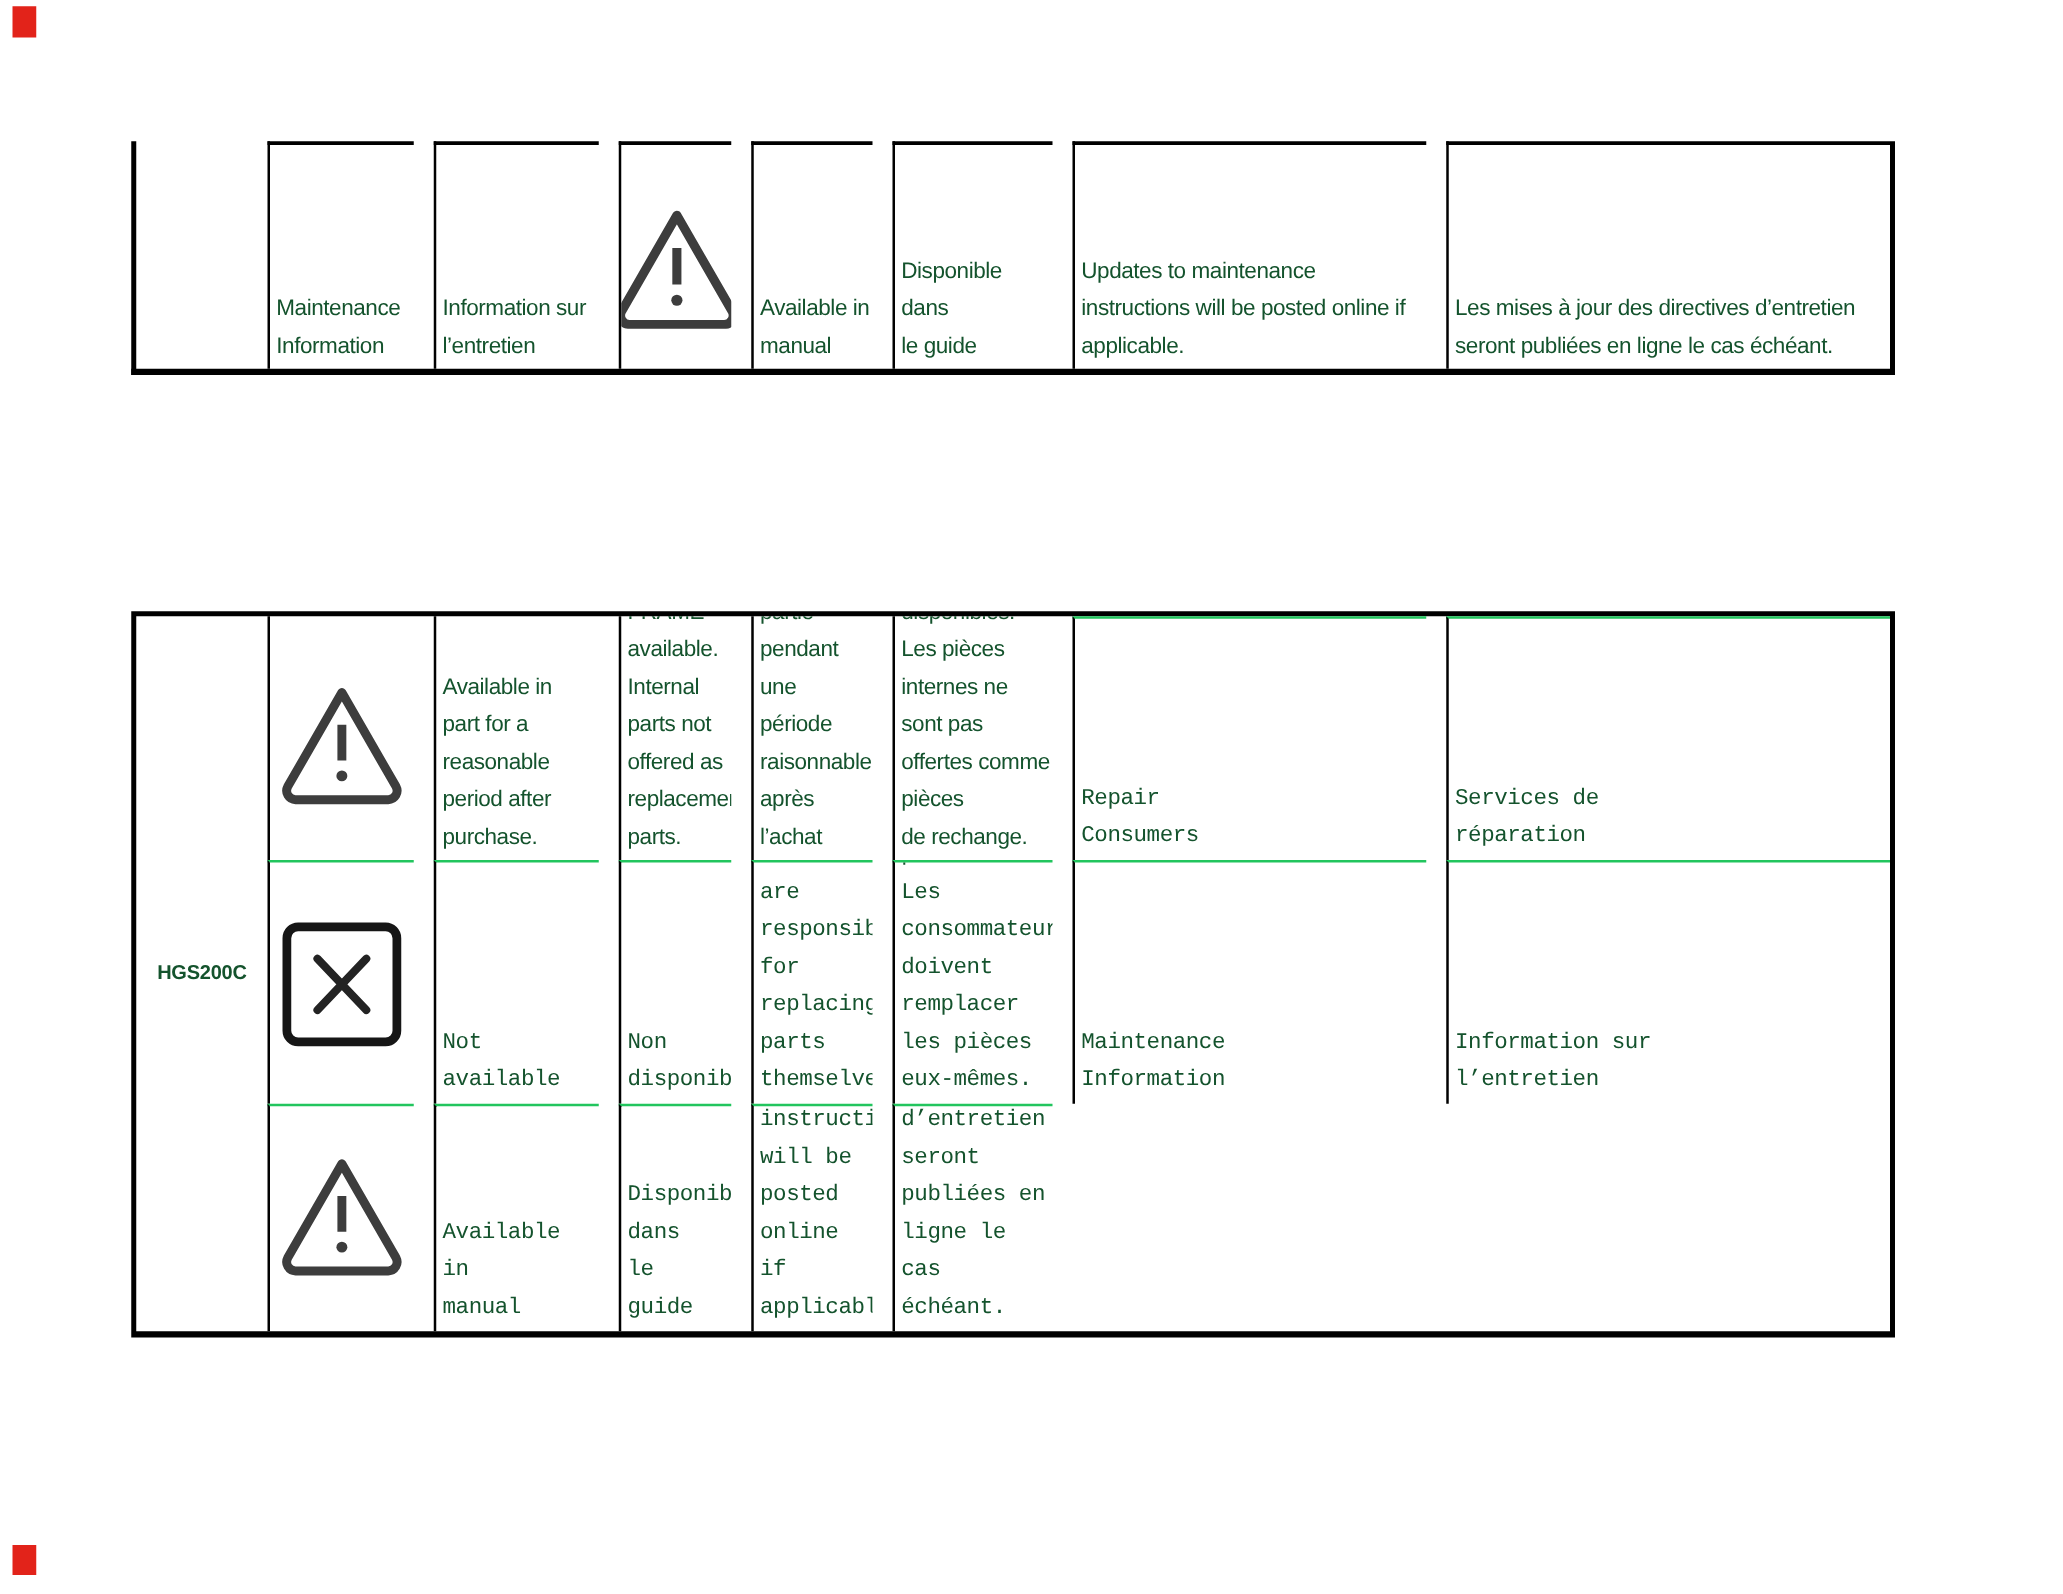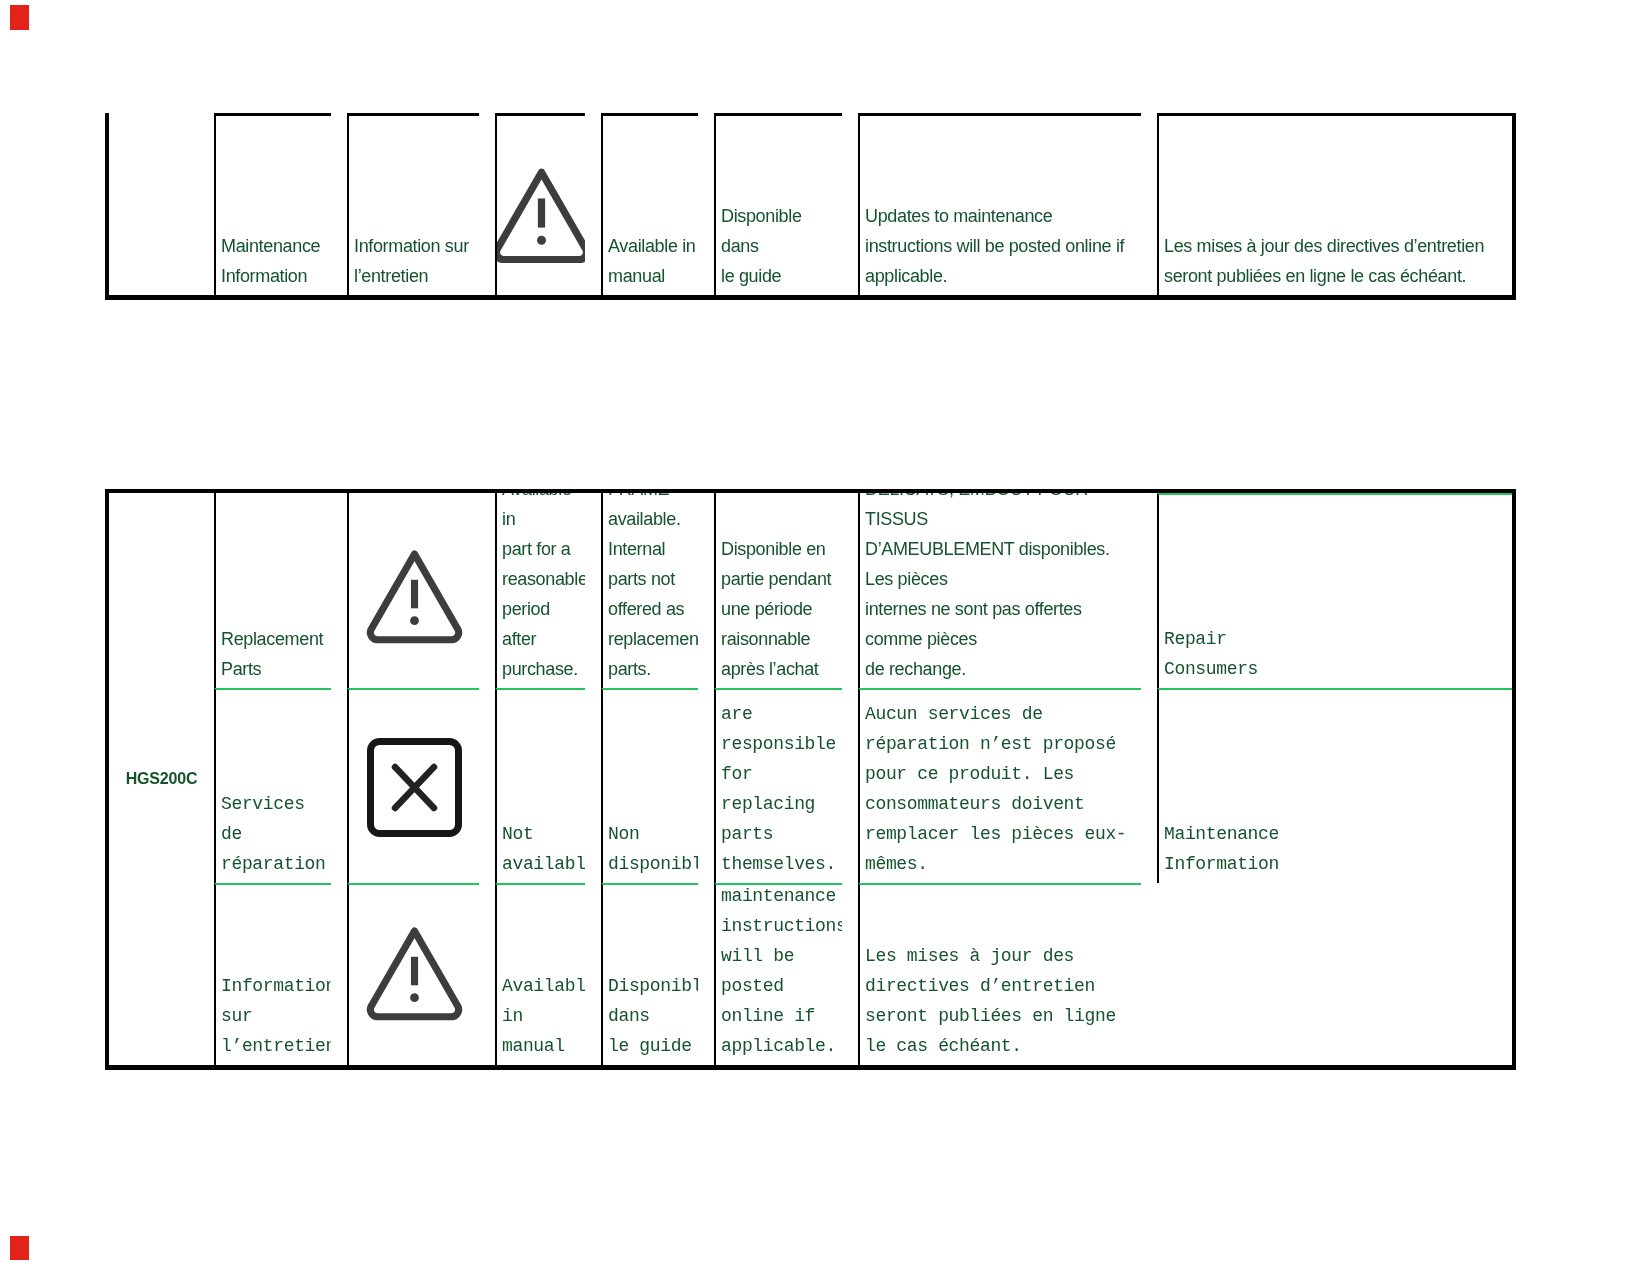"Replacement" div.cell { html: <div>Replacement Parts</div> -> none }
